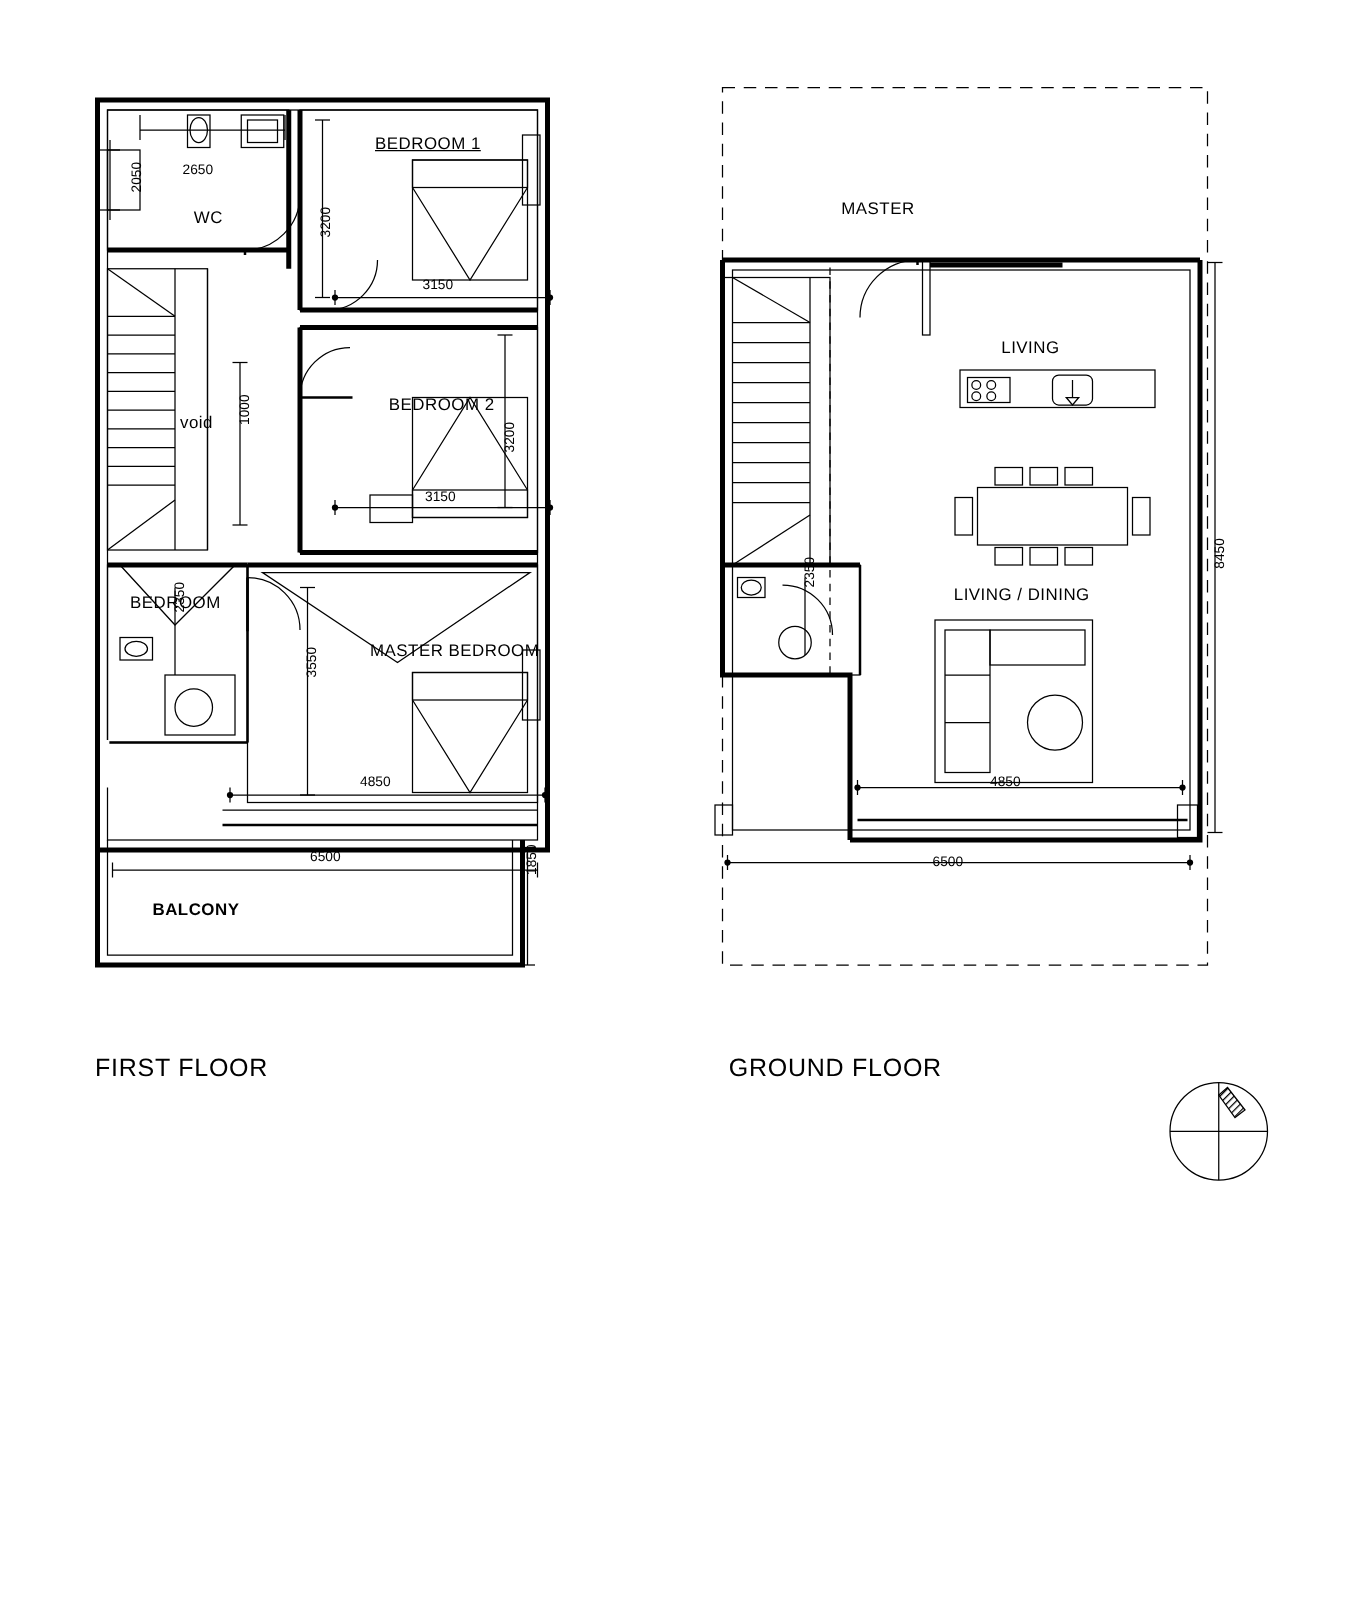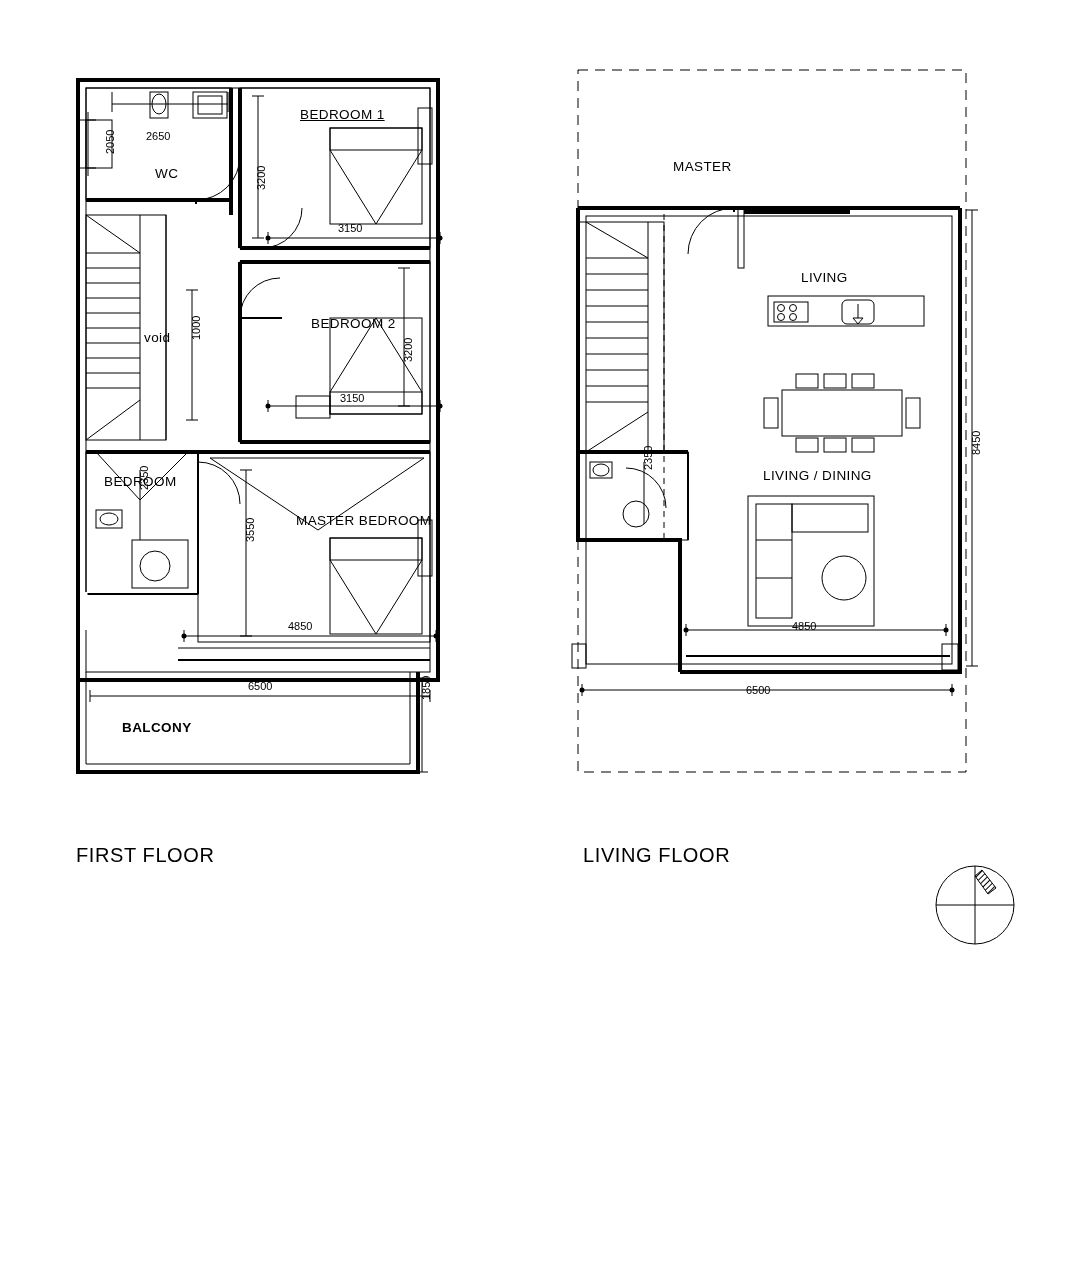"LIVING FLOOR" div.floorname { text: LIVING -> GROUND }
